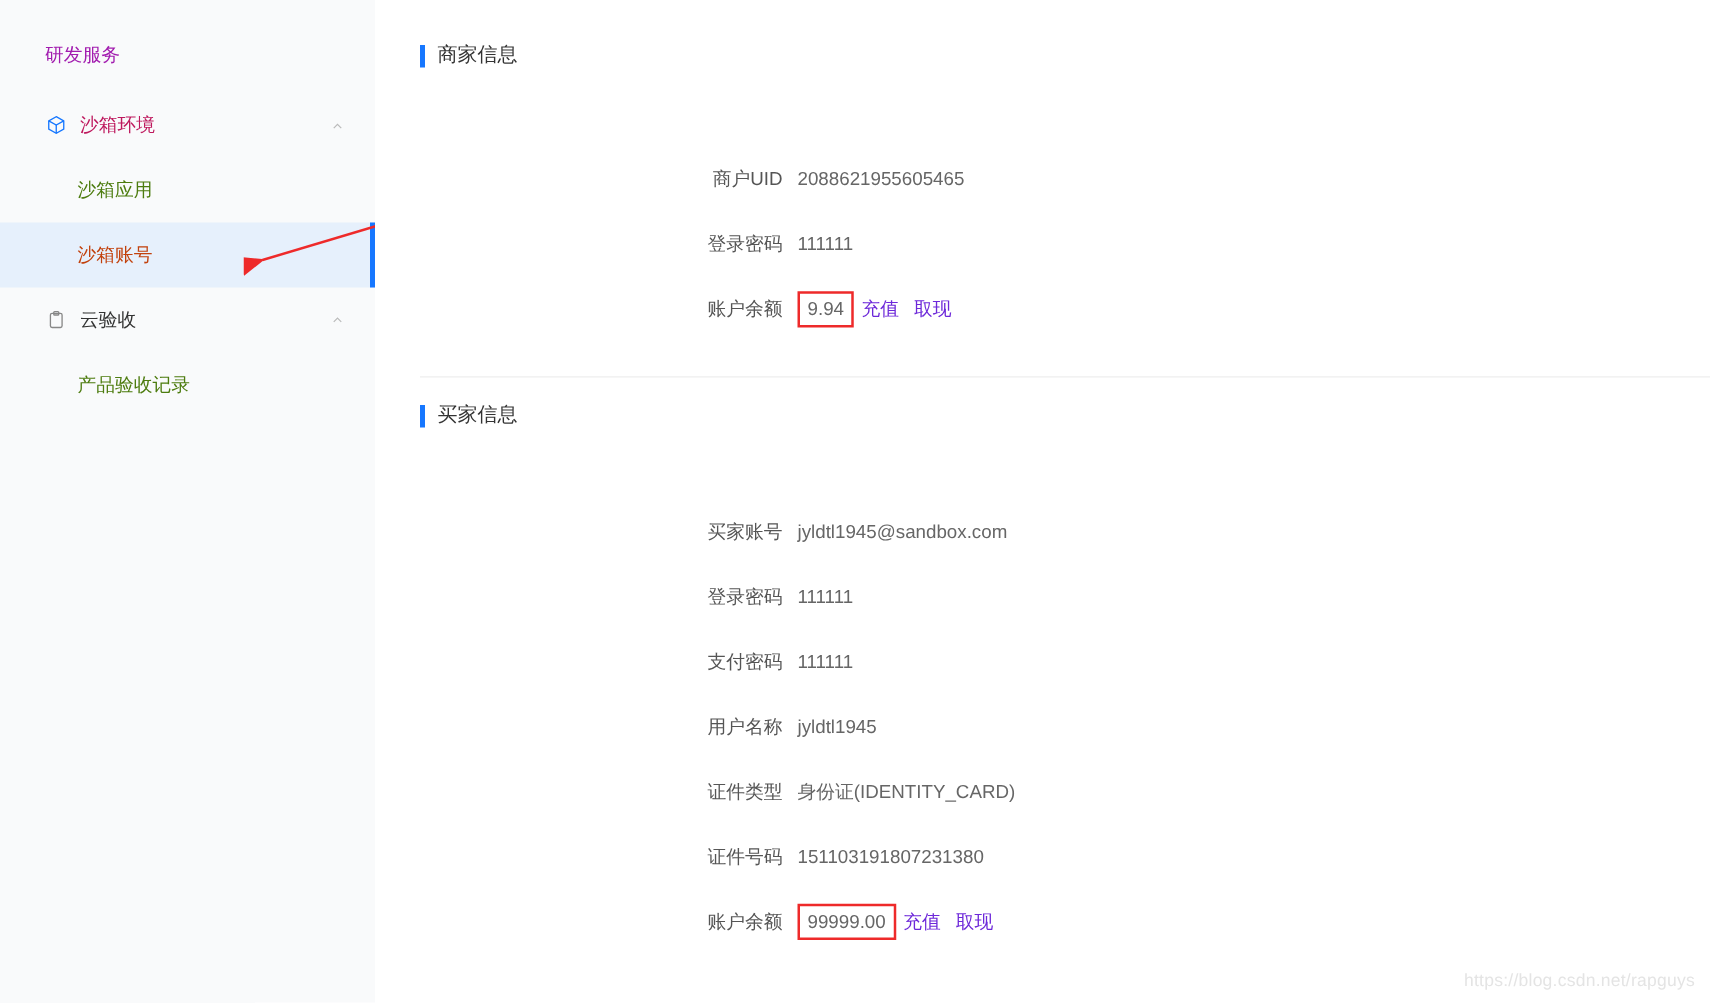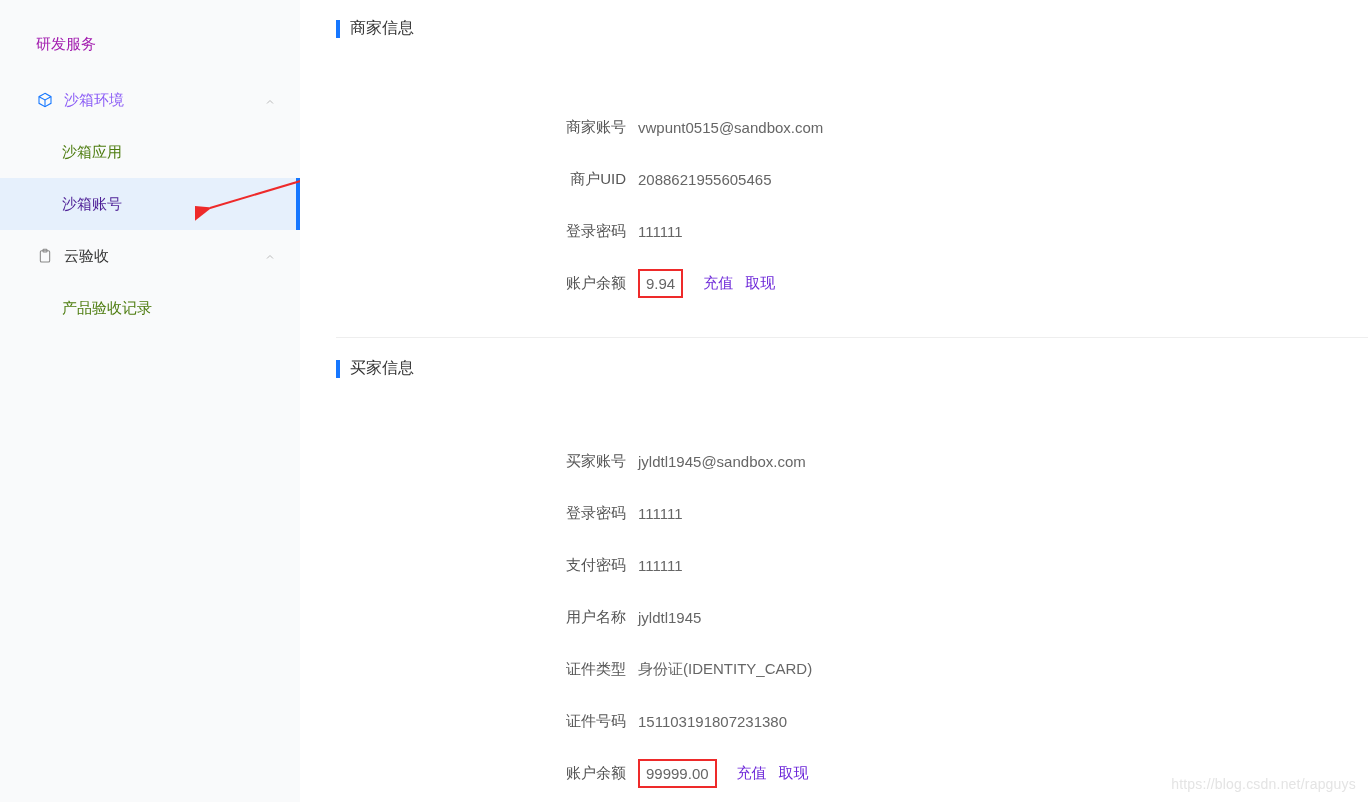"商家信息" .first-section { padding-top: 0 -> 16px }
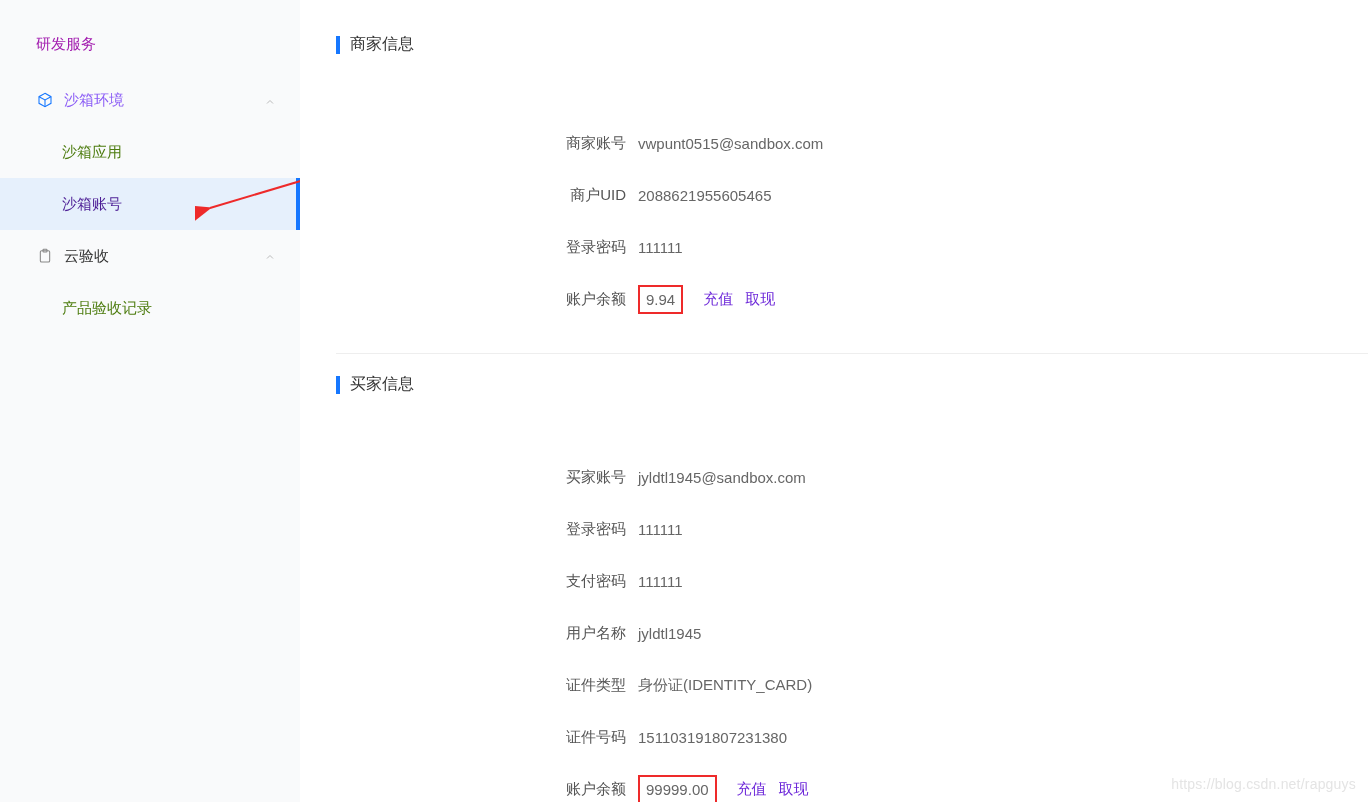"沙箱环境" .sidebar-item.expandable { color: #8b5cf6 -> #be185d }
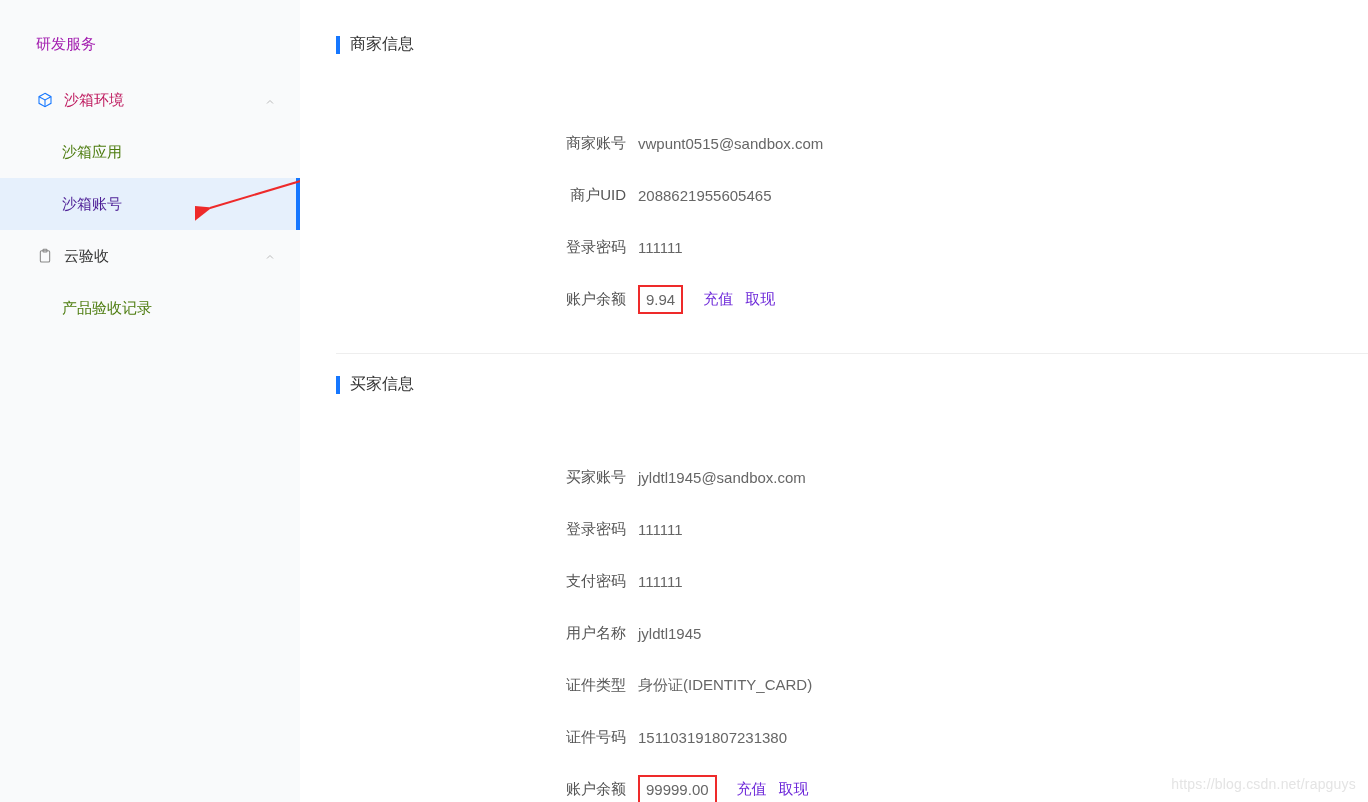"商家账号" div.field-row { html: <div> <span>商家账号</span> <span>vwpunt0515@sandbox.com</span> </div> -> none }
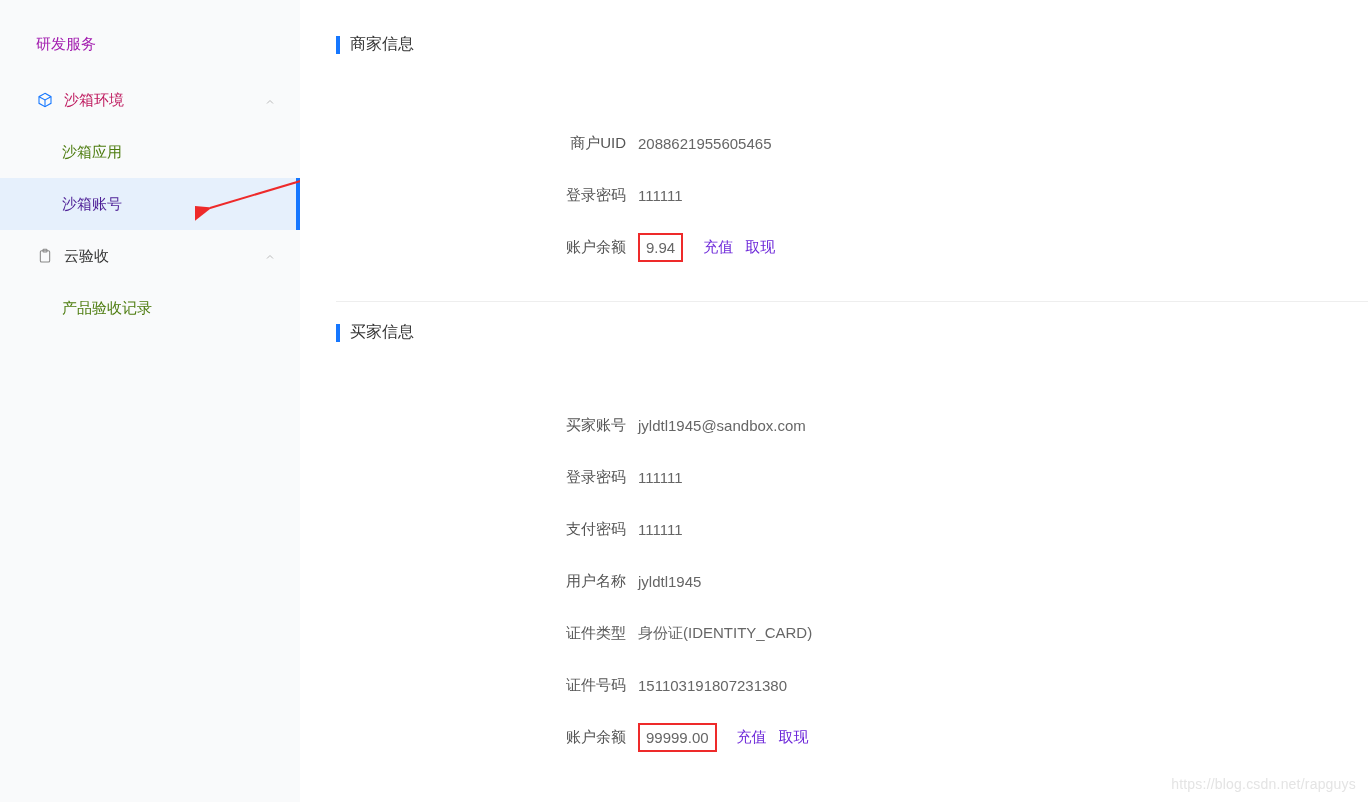"沙箱账号" .sidebar-sub-item.active { color: #4c1d95 -> #c2410c }
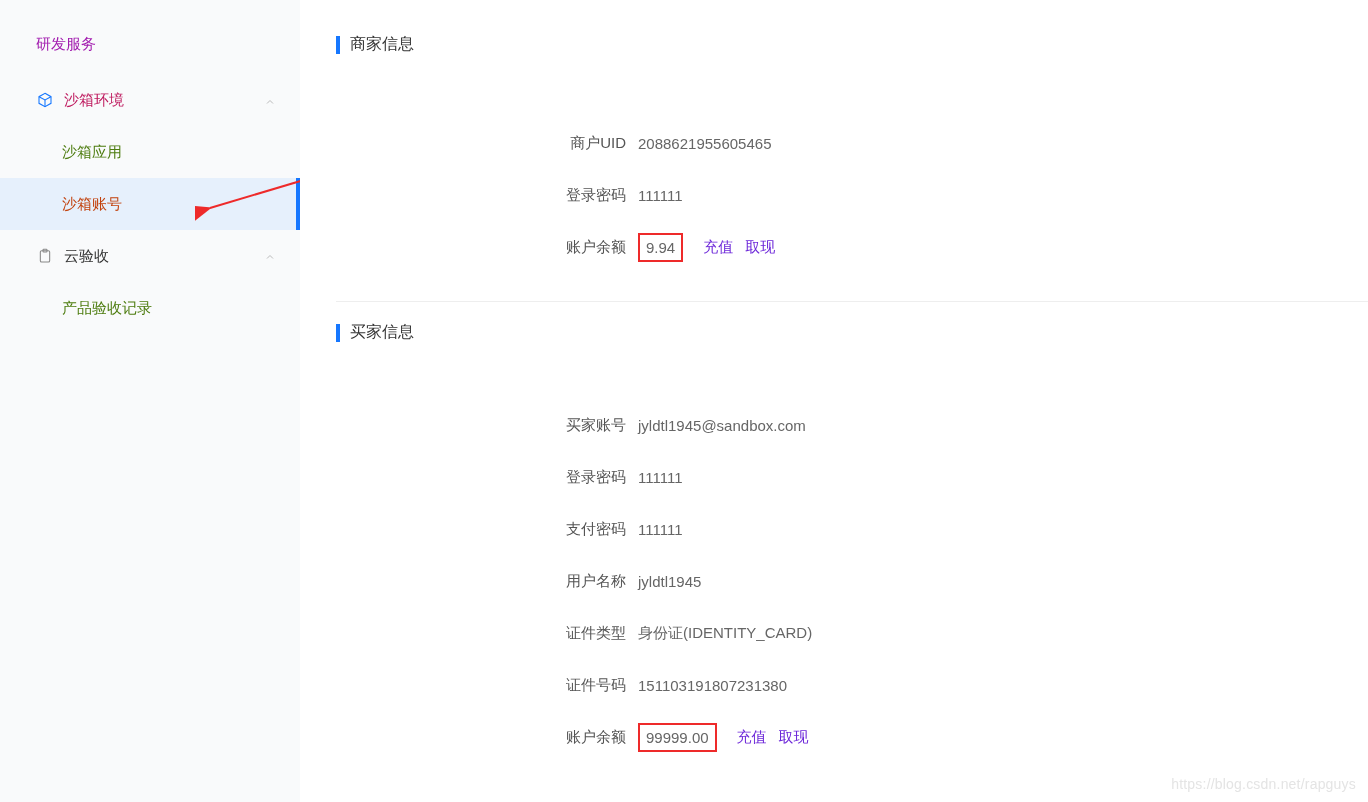"9.94" .balance-box { margin-right: 14px -> 0 }
